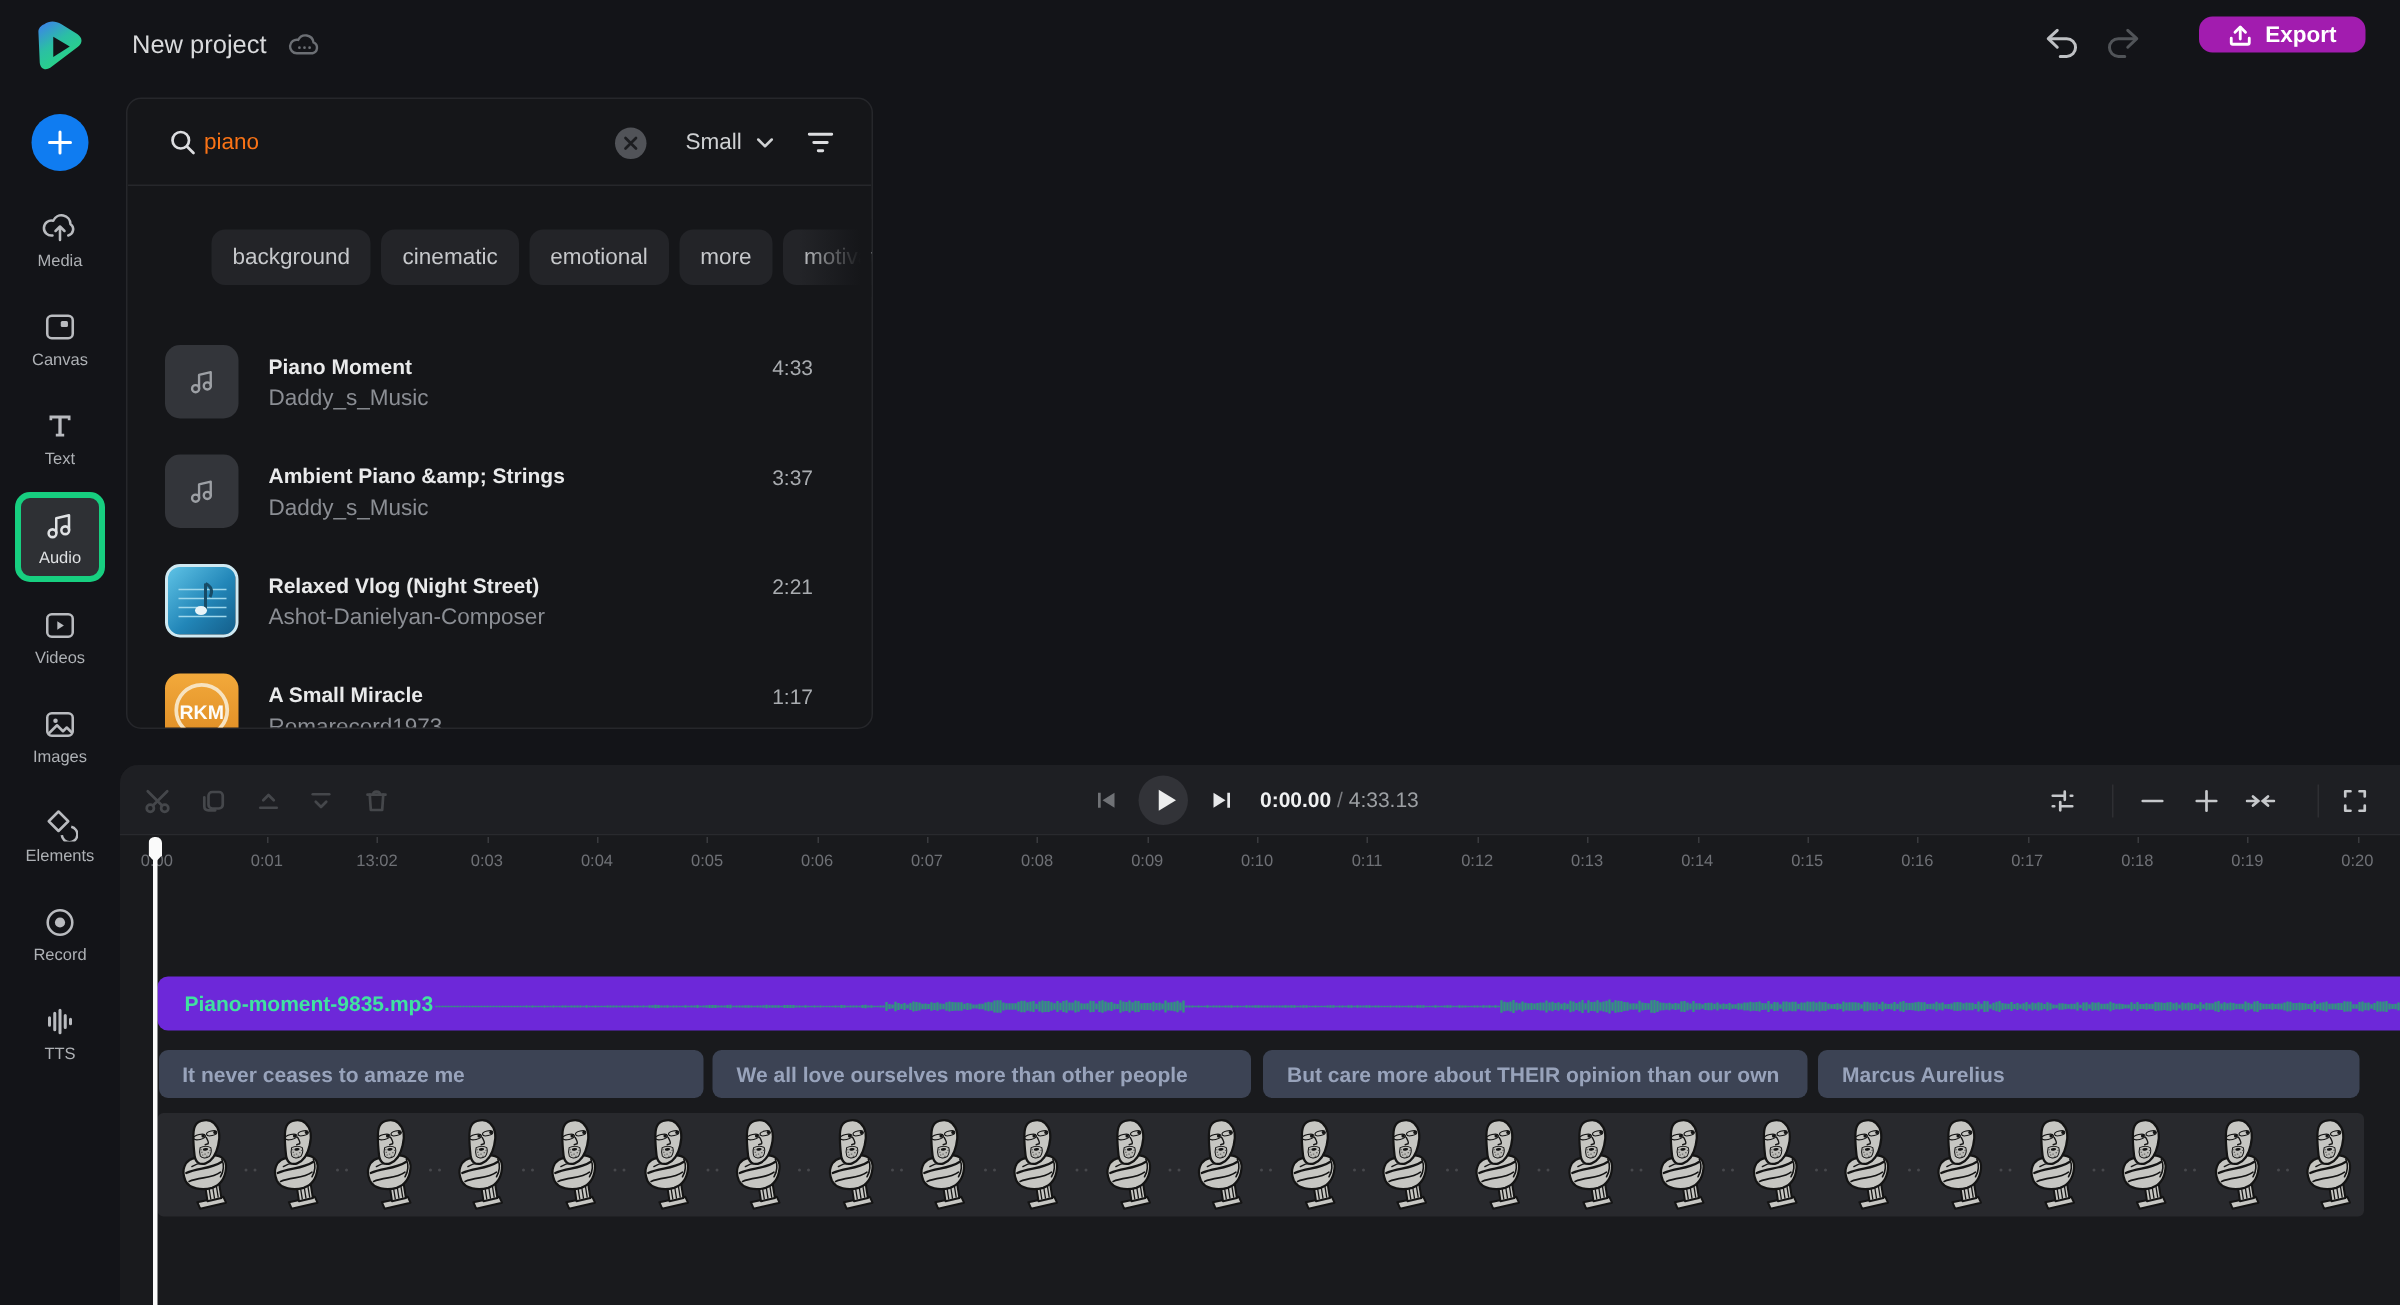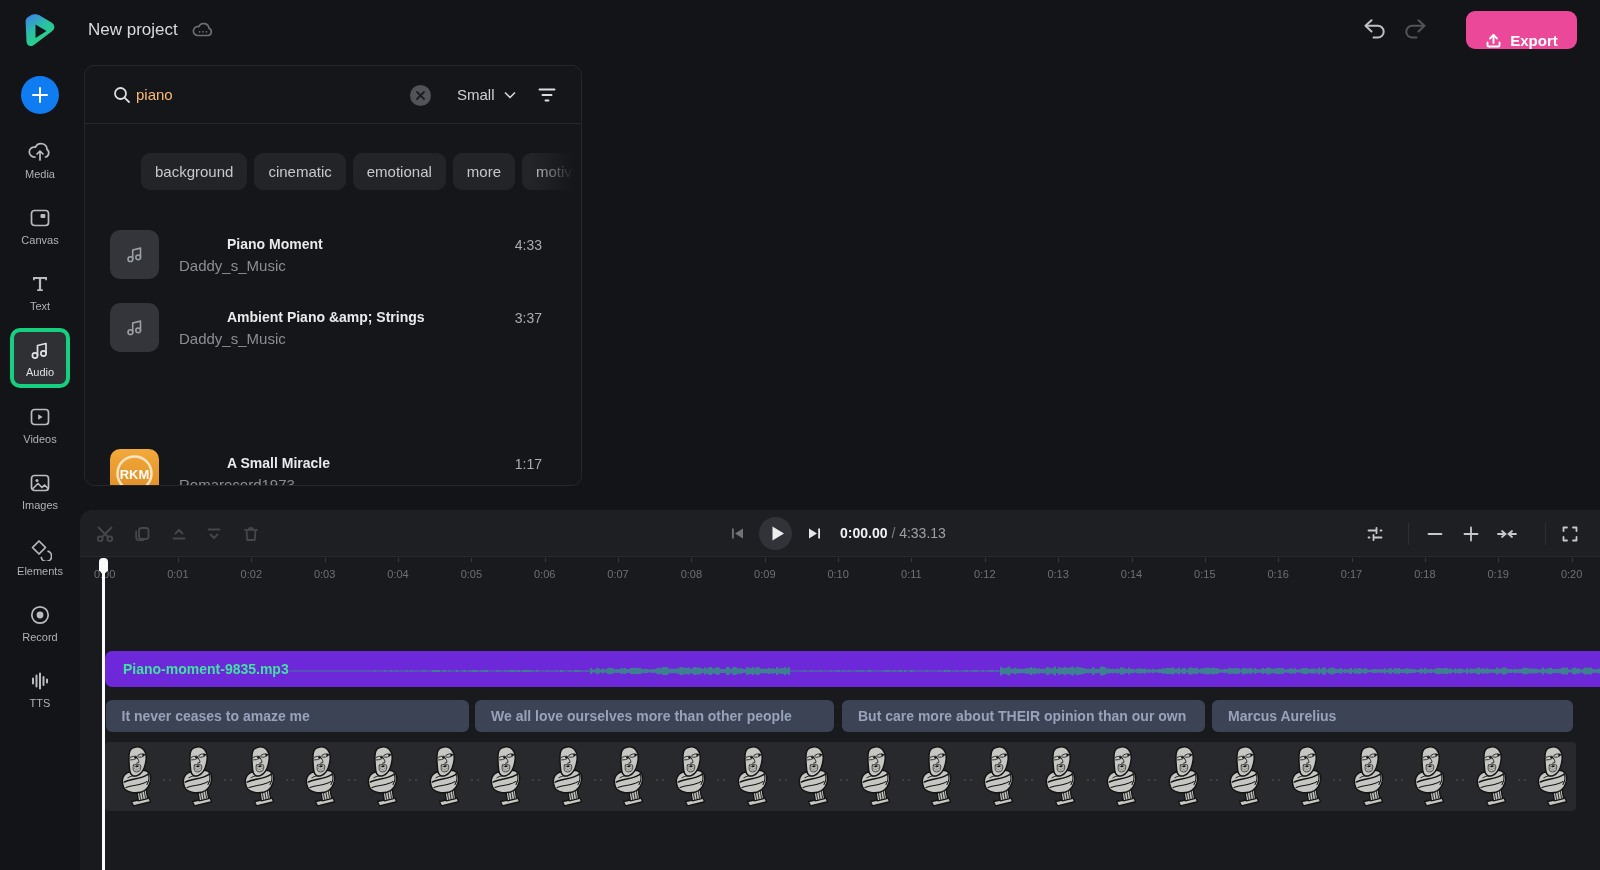"Export" #export { align-items: flex-end -> center; background: #ec4899 -> #a21caf; height: 38px -> 24px }
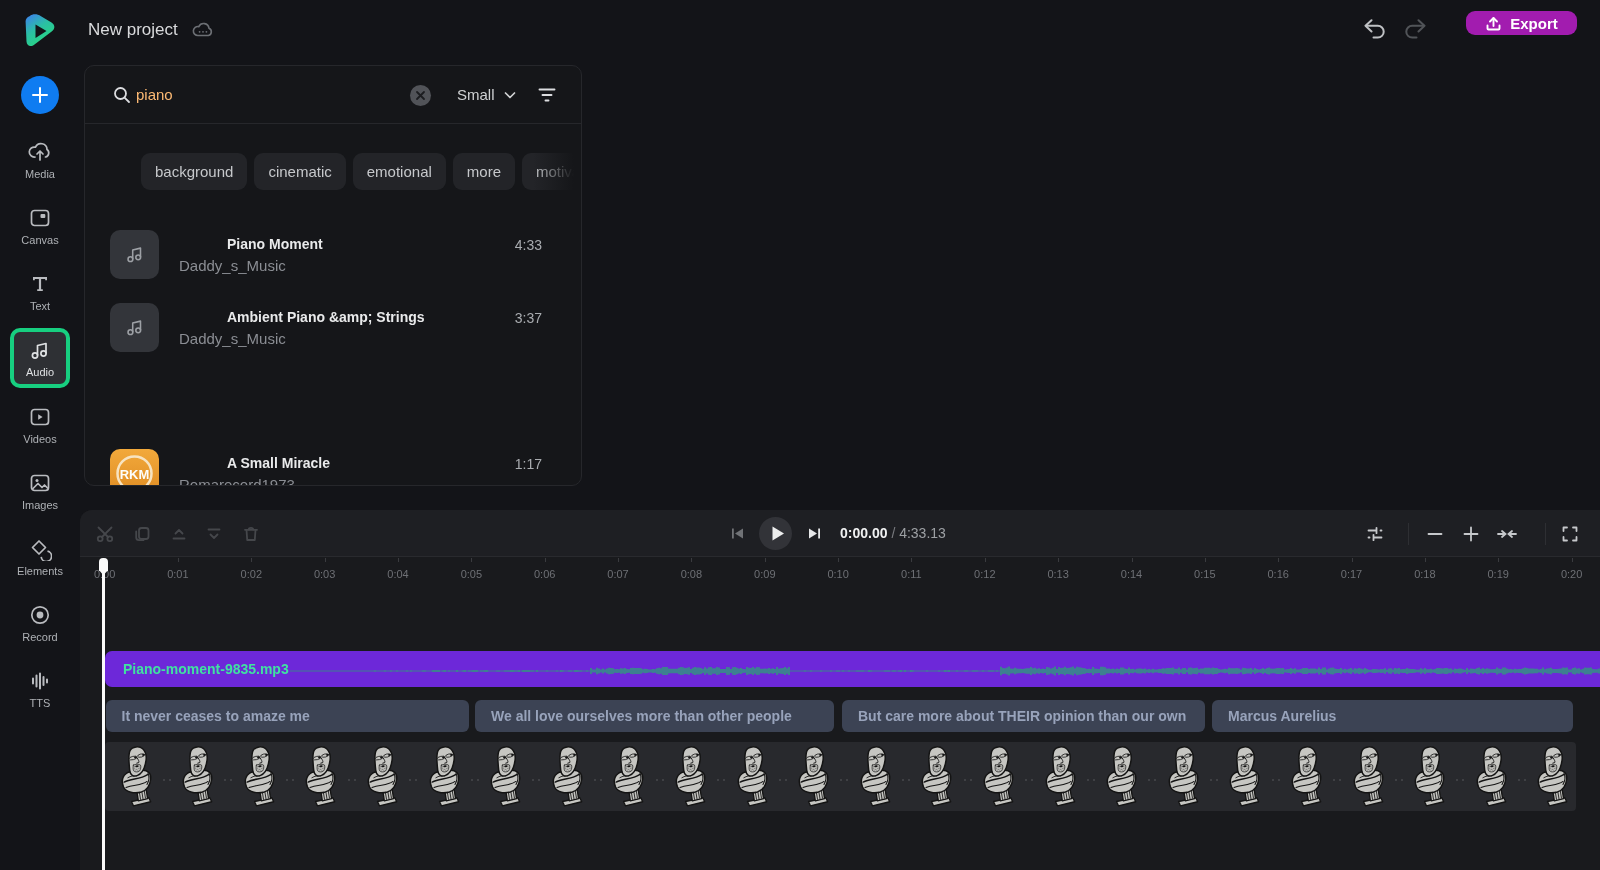"piano" #searchtxt { color: #fdba74 -> #f97316 }
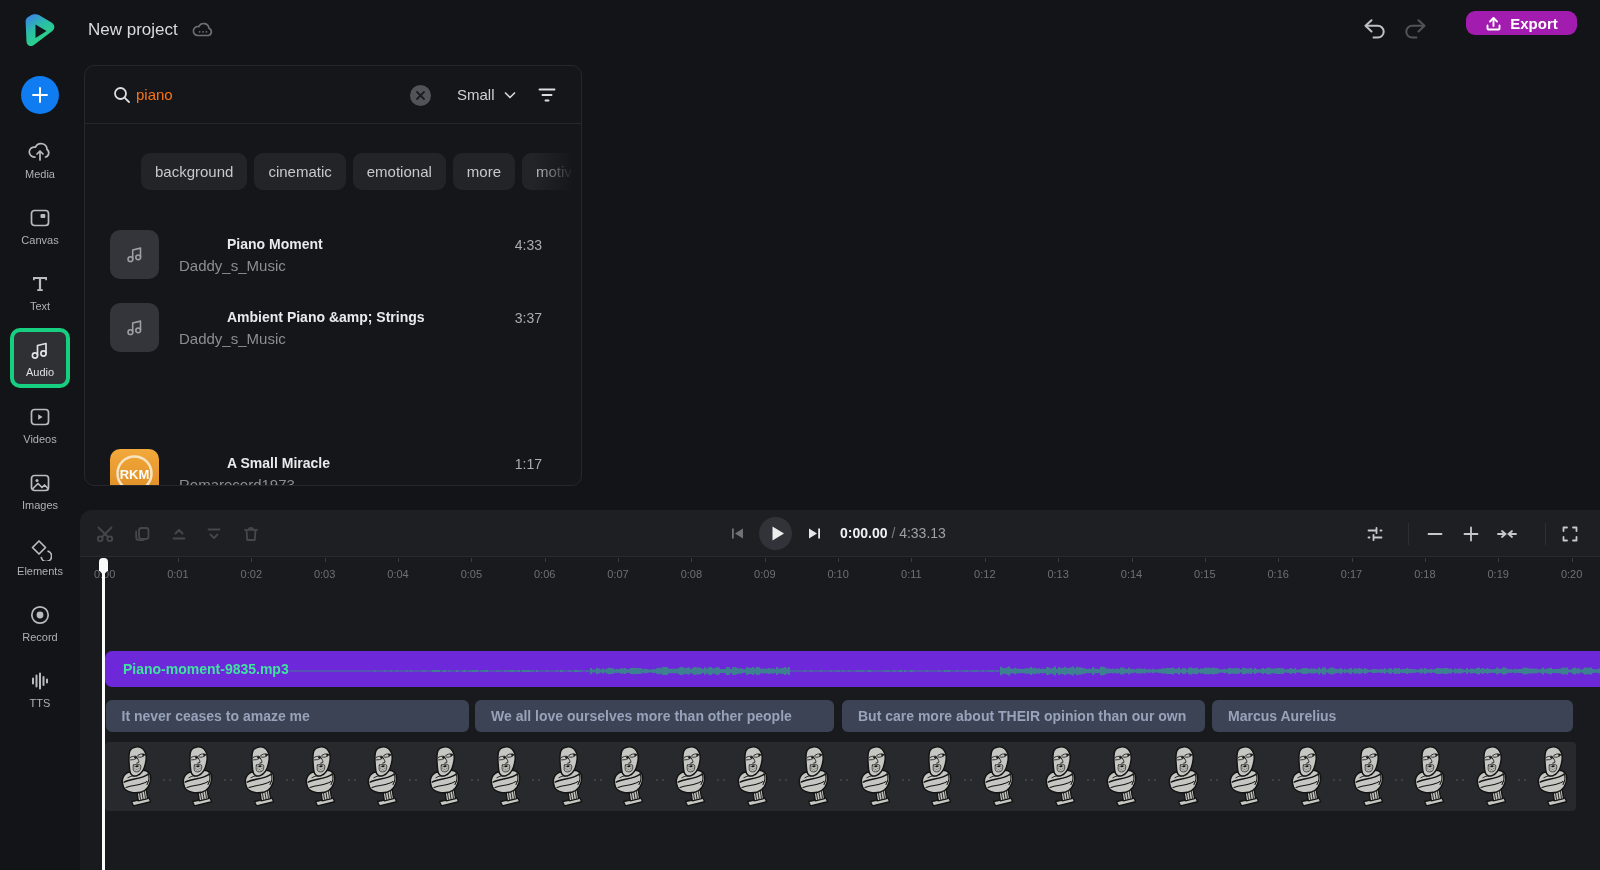"Piano Moment" .atitle { margin-left: 48px -> none }
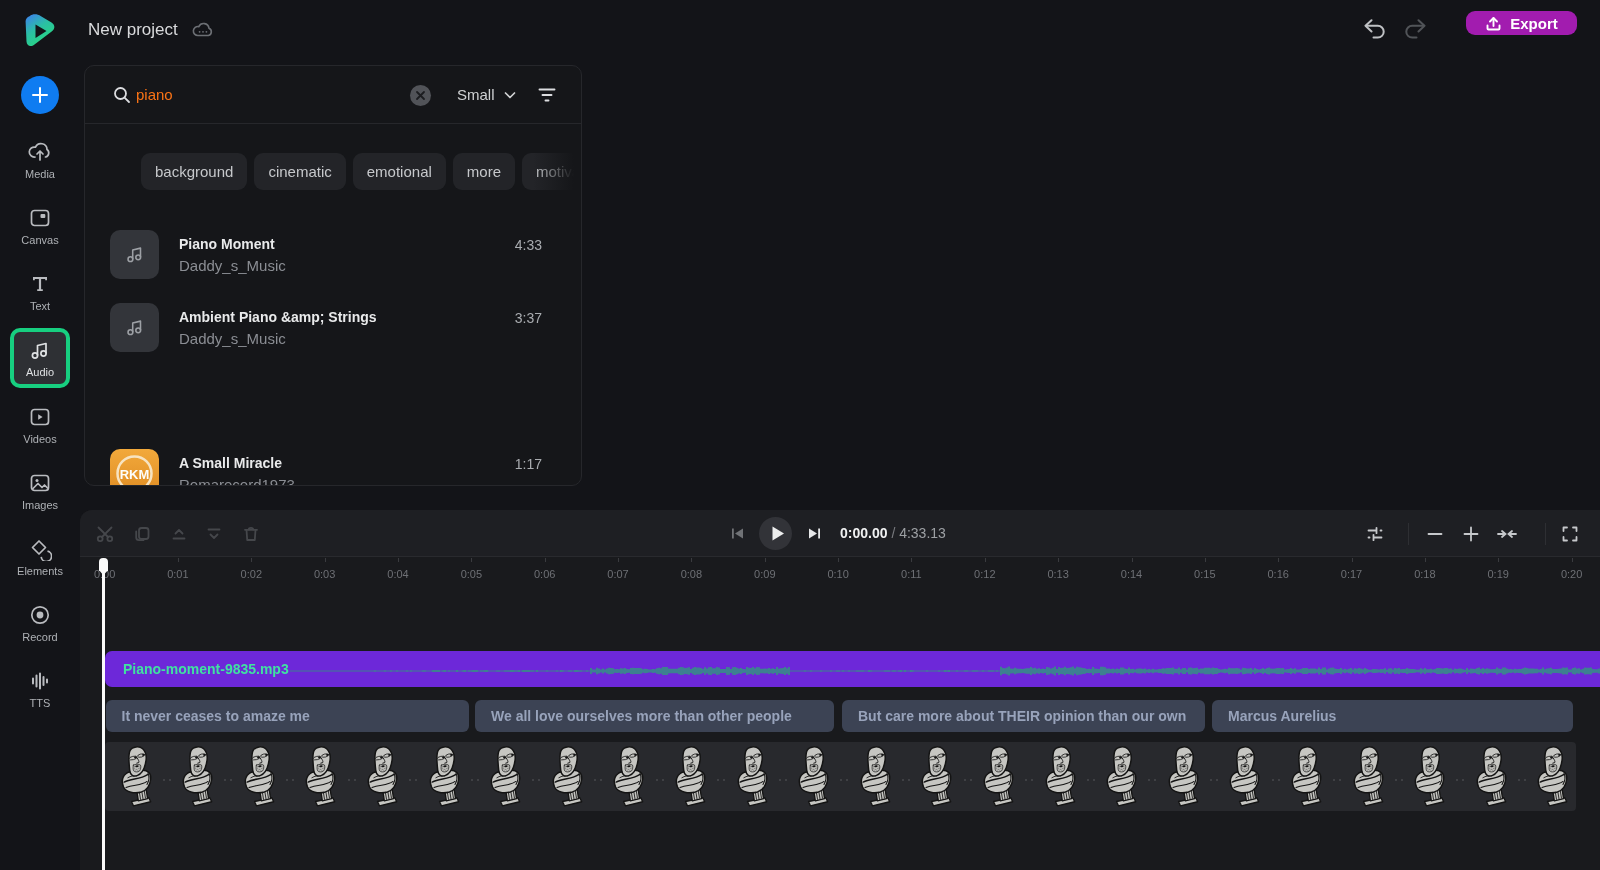"Relaxed Vlog (Night Street)" div.aitem { html: none -> <div> <div> <svg> <path></path> <path></path> <path></path> <ellipse></ellipse> </svg> </div> <div>Relaxed Vlog (Night Street)</div> <div>Ashot-Danielyan-Composer</div> <div>2:21</div> </div> }
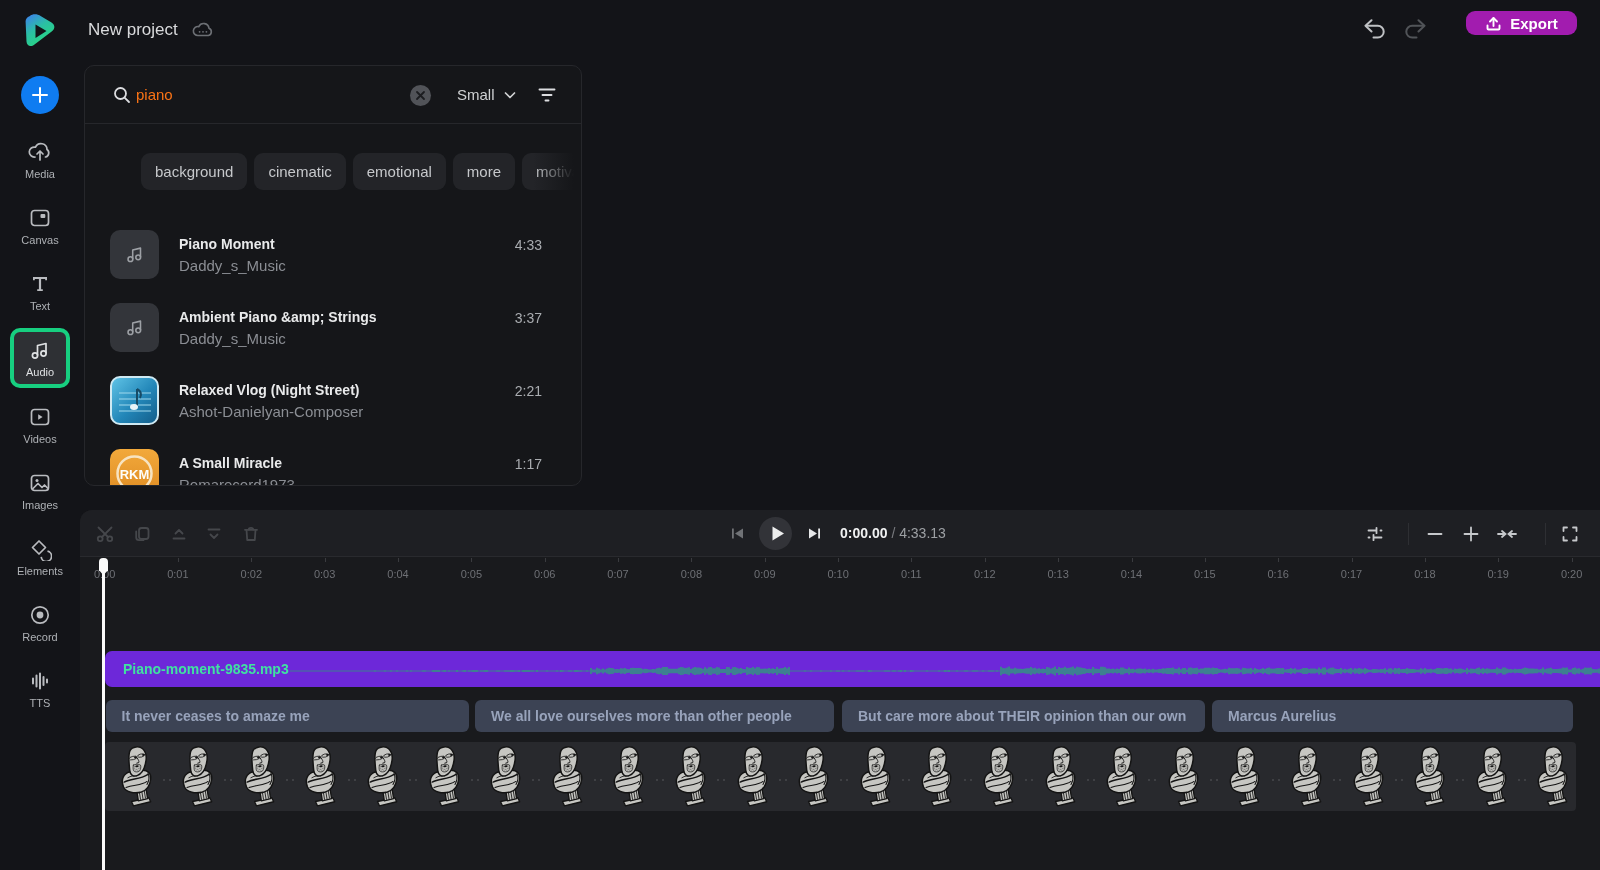"0:02" div.rlab { text: 0:02 -> 13:02 }
